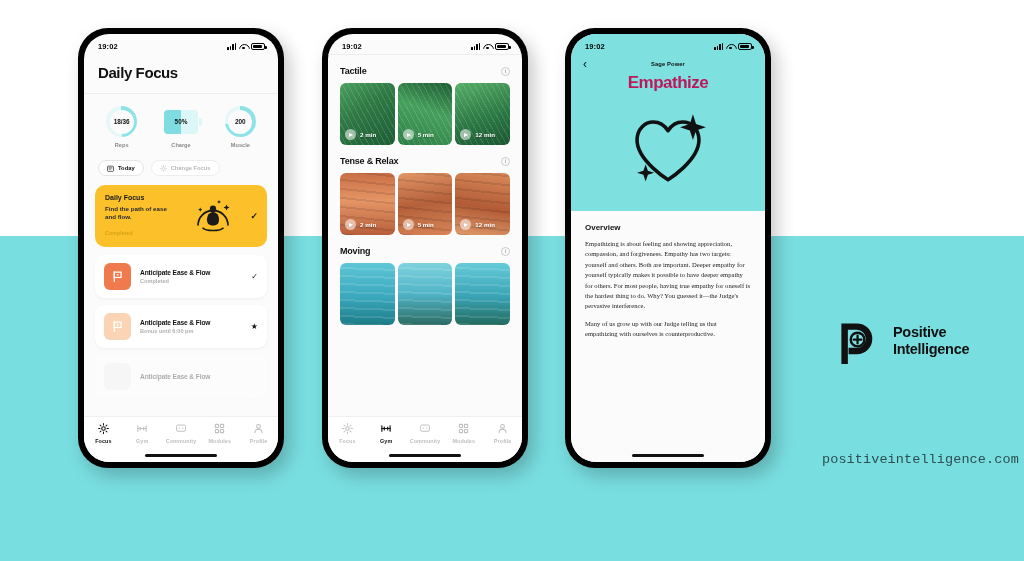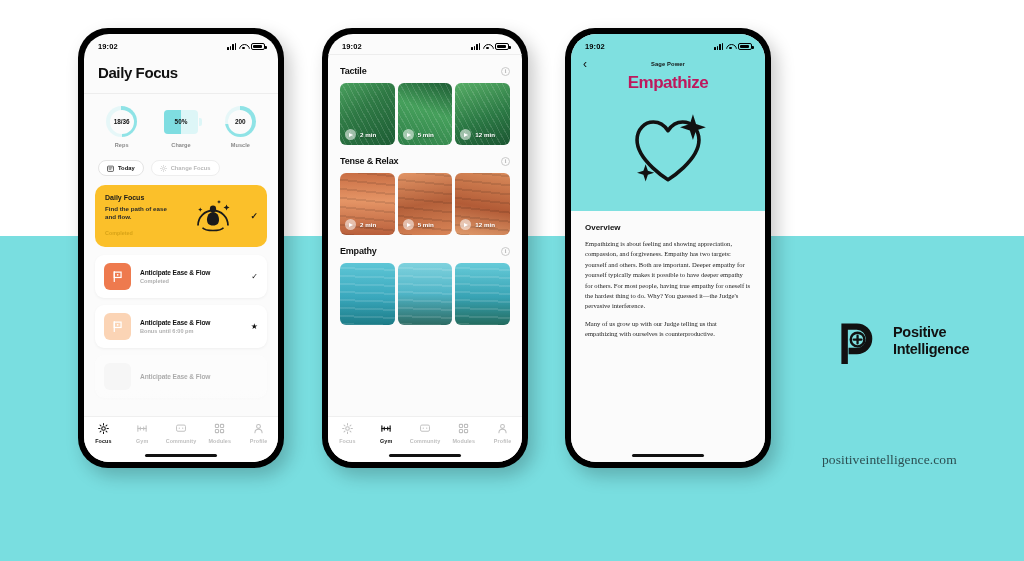"Empathy" div.sec-title { text: Empathy -> Moving }
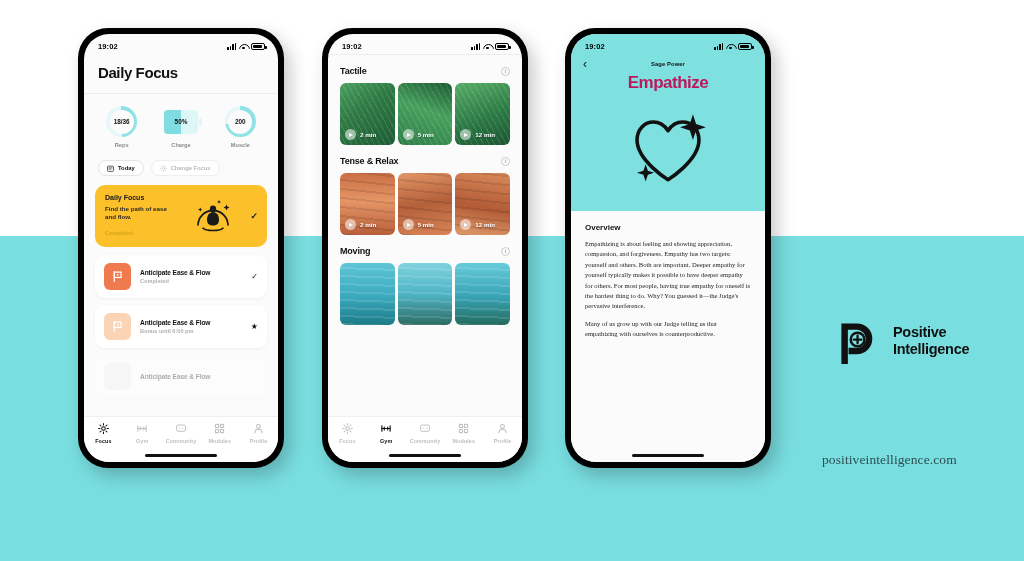"positiveintelligence.com" #site { font-family: Liberation Serif, serif -> Liberation Mono, monospace }
